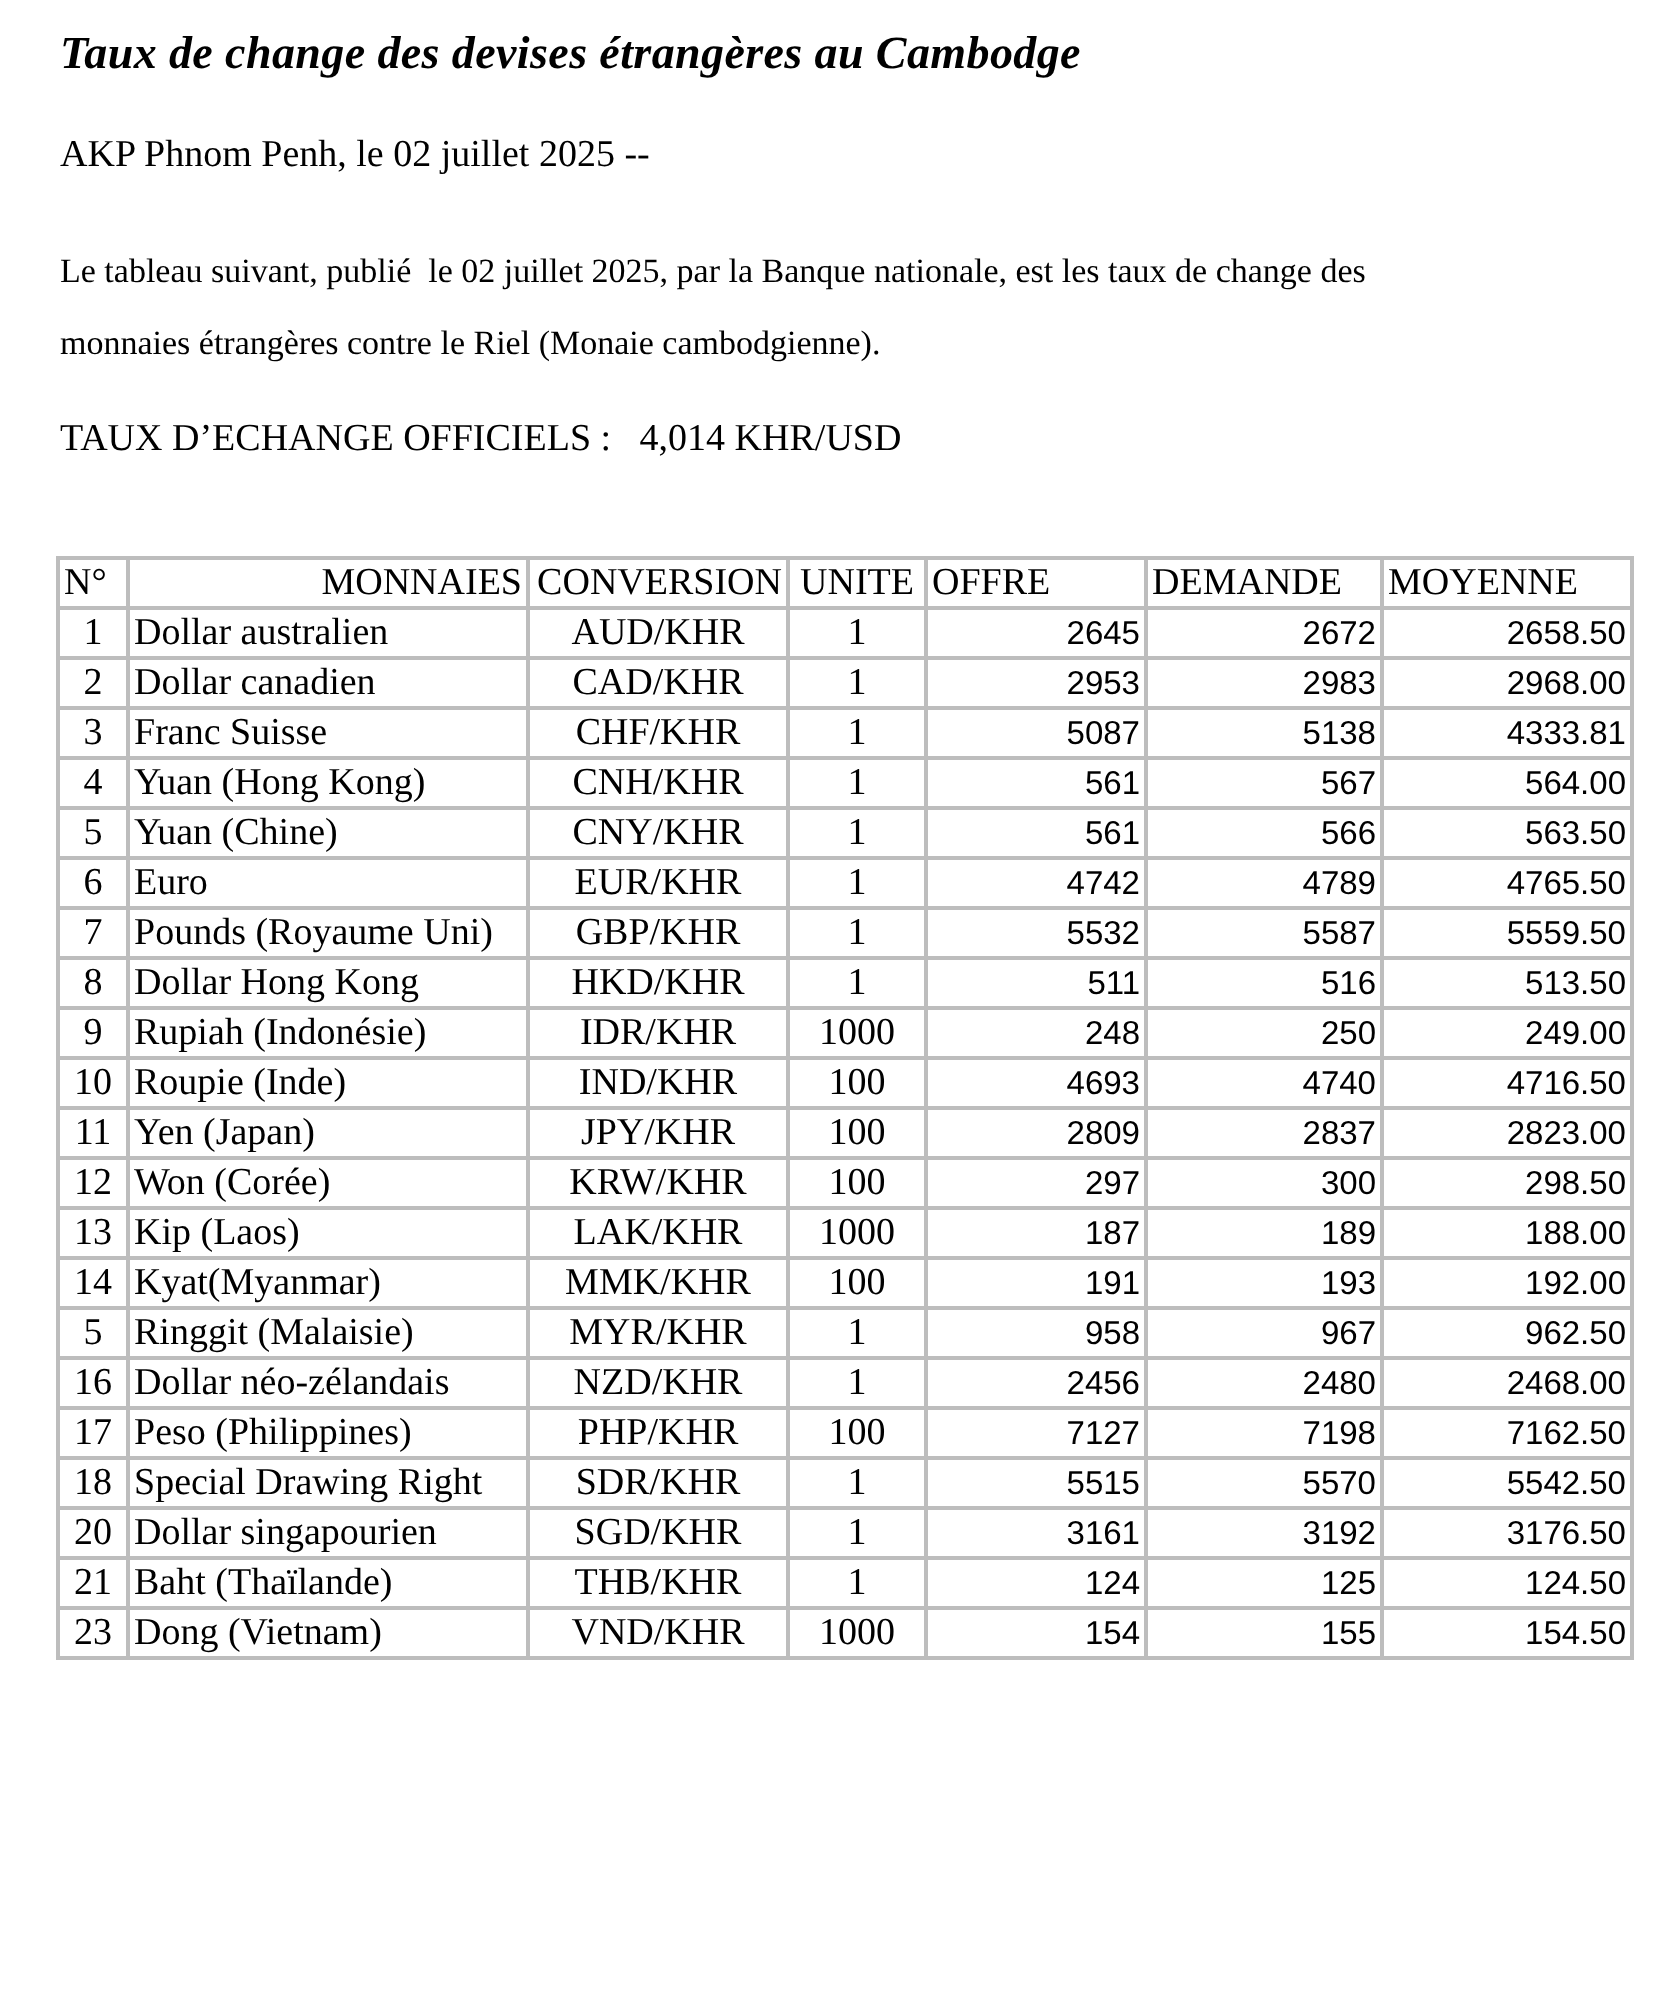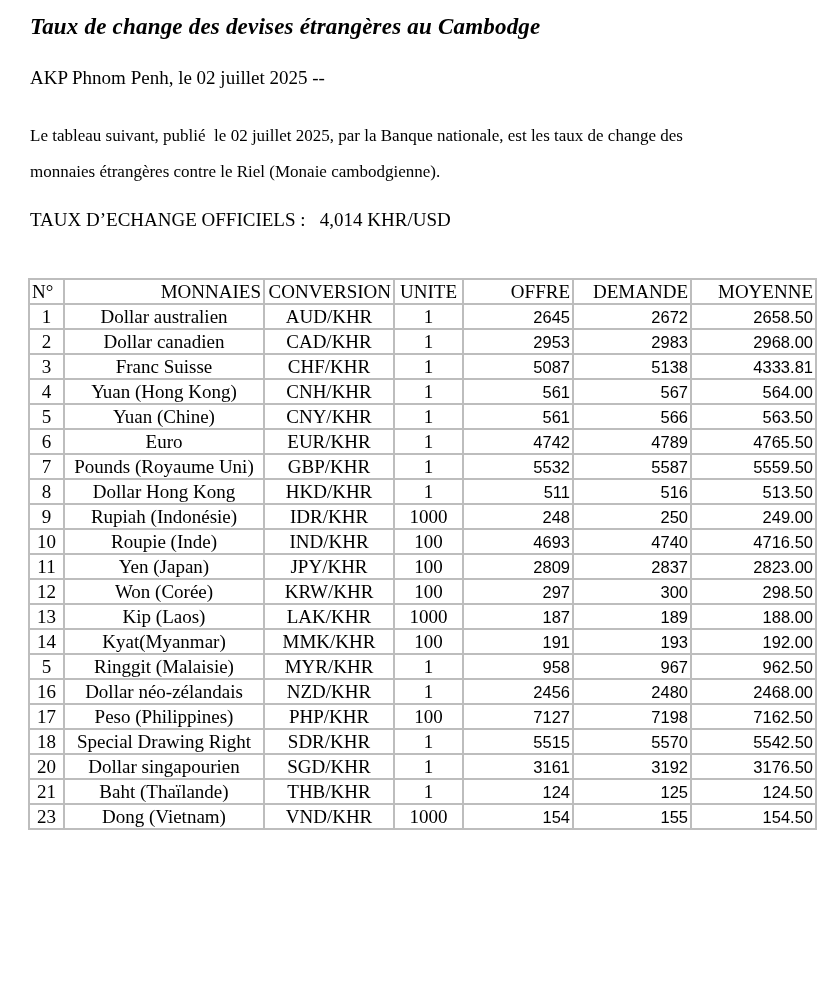"OFFRE" th.h-num { text-align: right -> left }
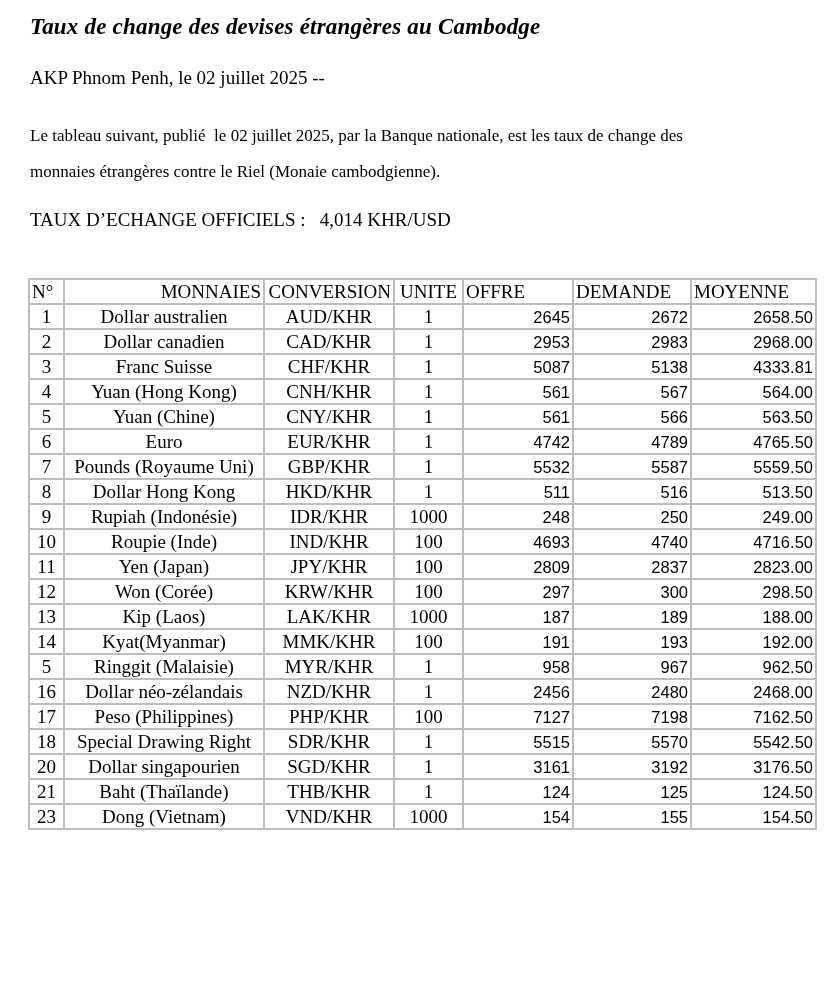"Dollar australien" td.col-currency { text-align: center -> left }
